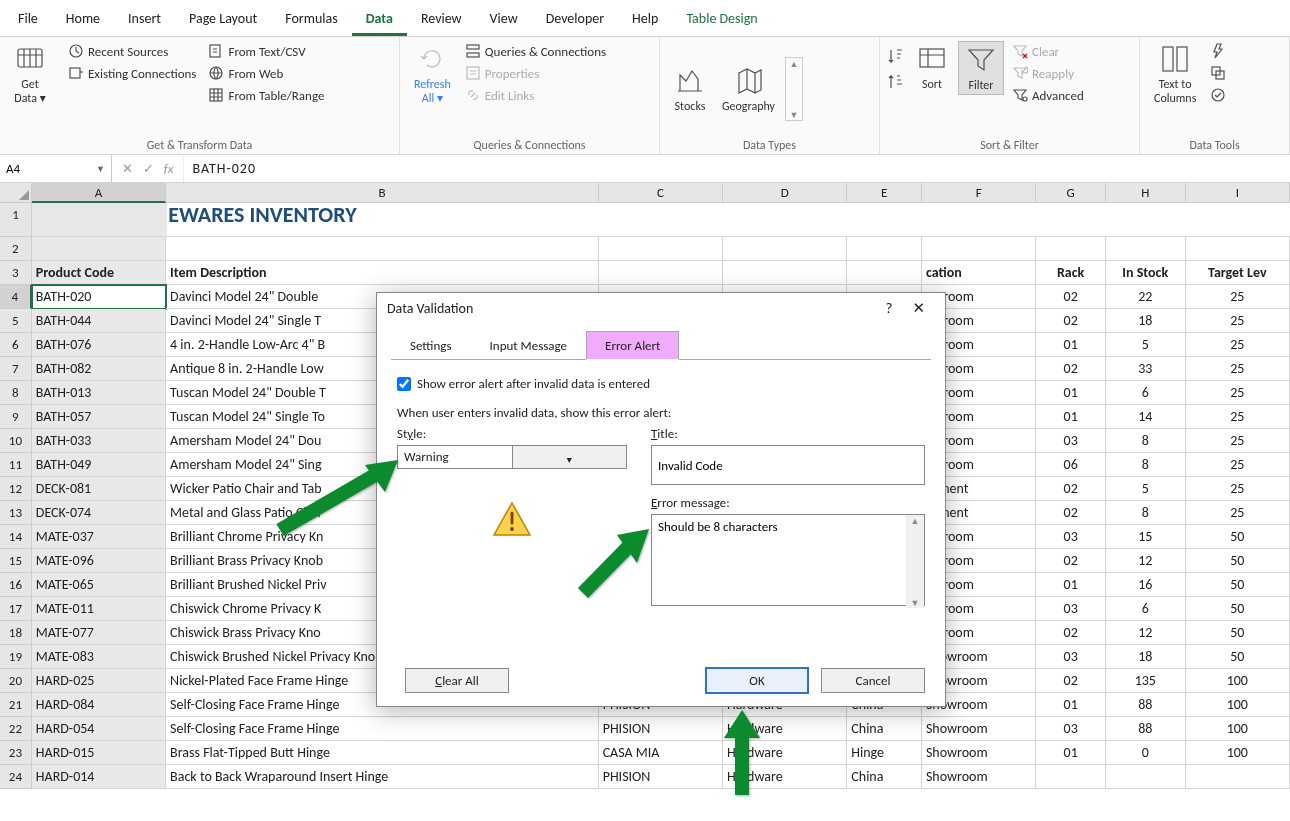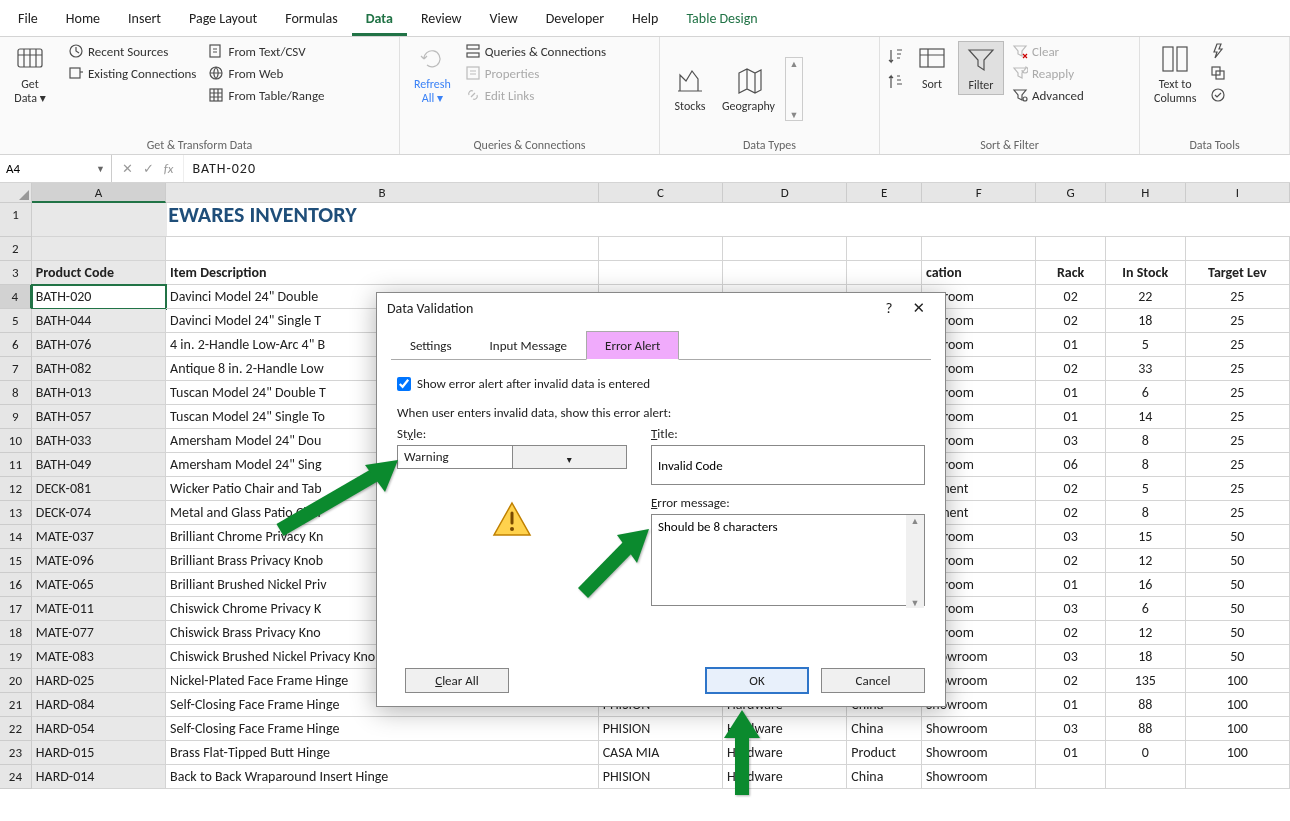"Product" div.cell { text: Product -> Hinge }
